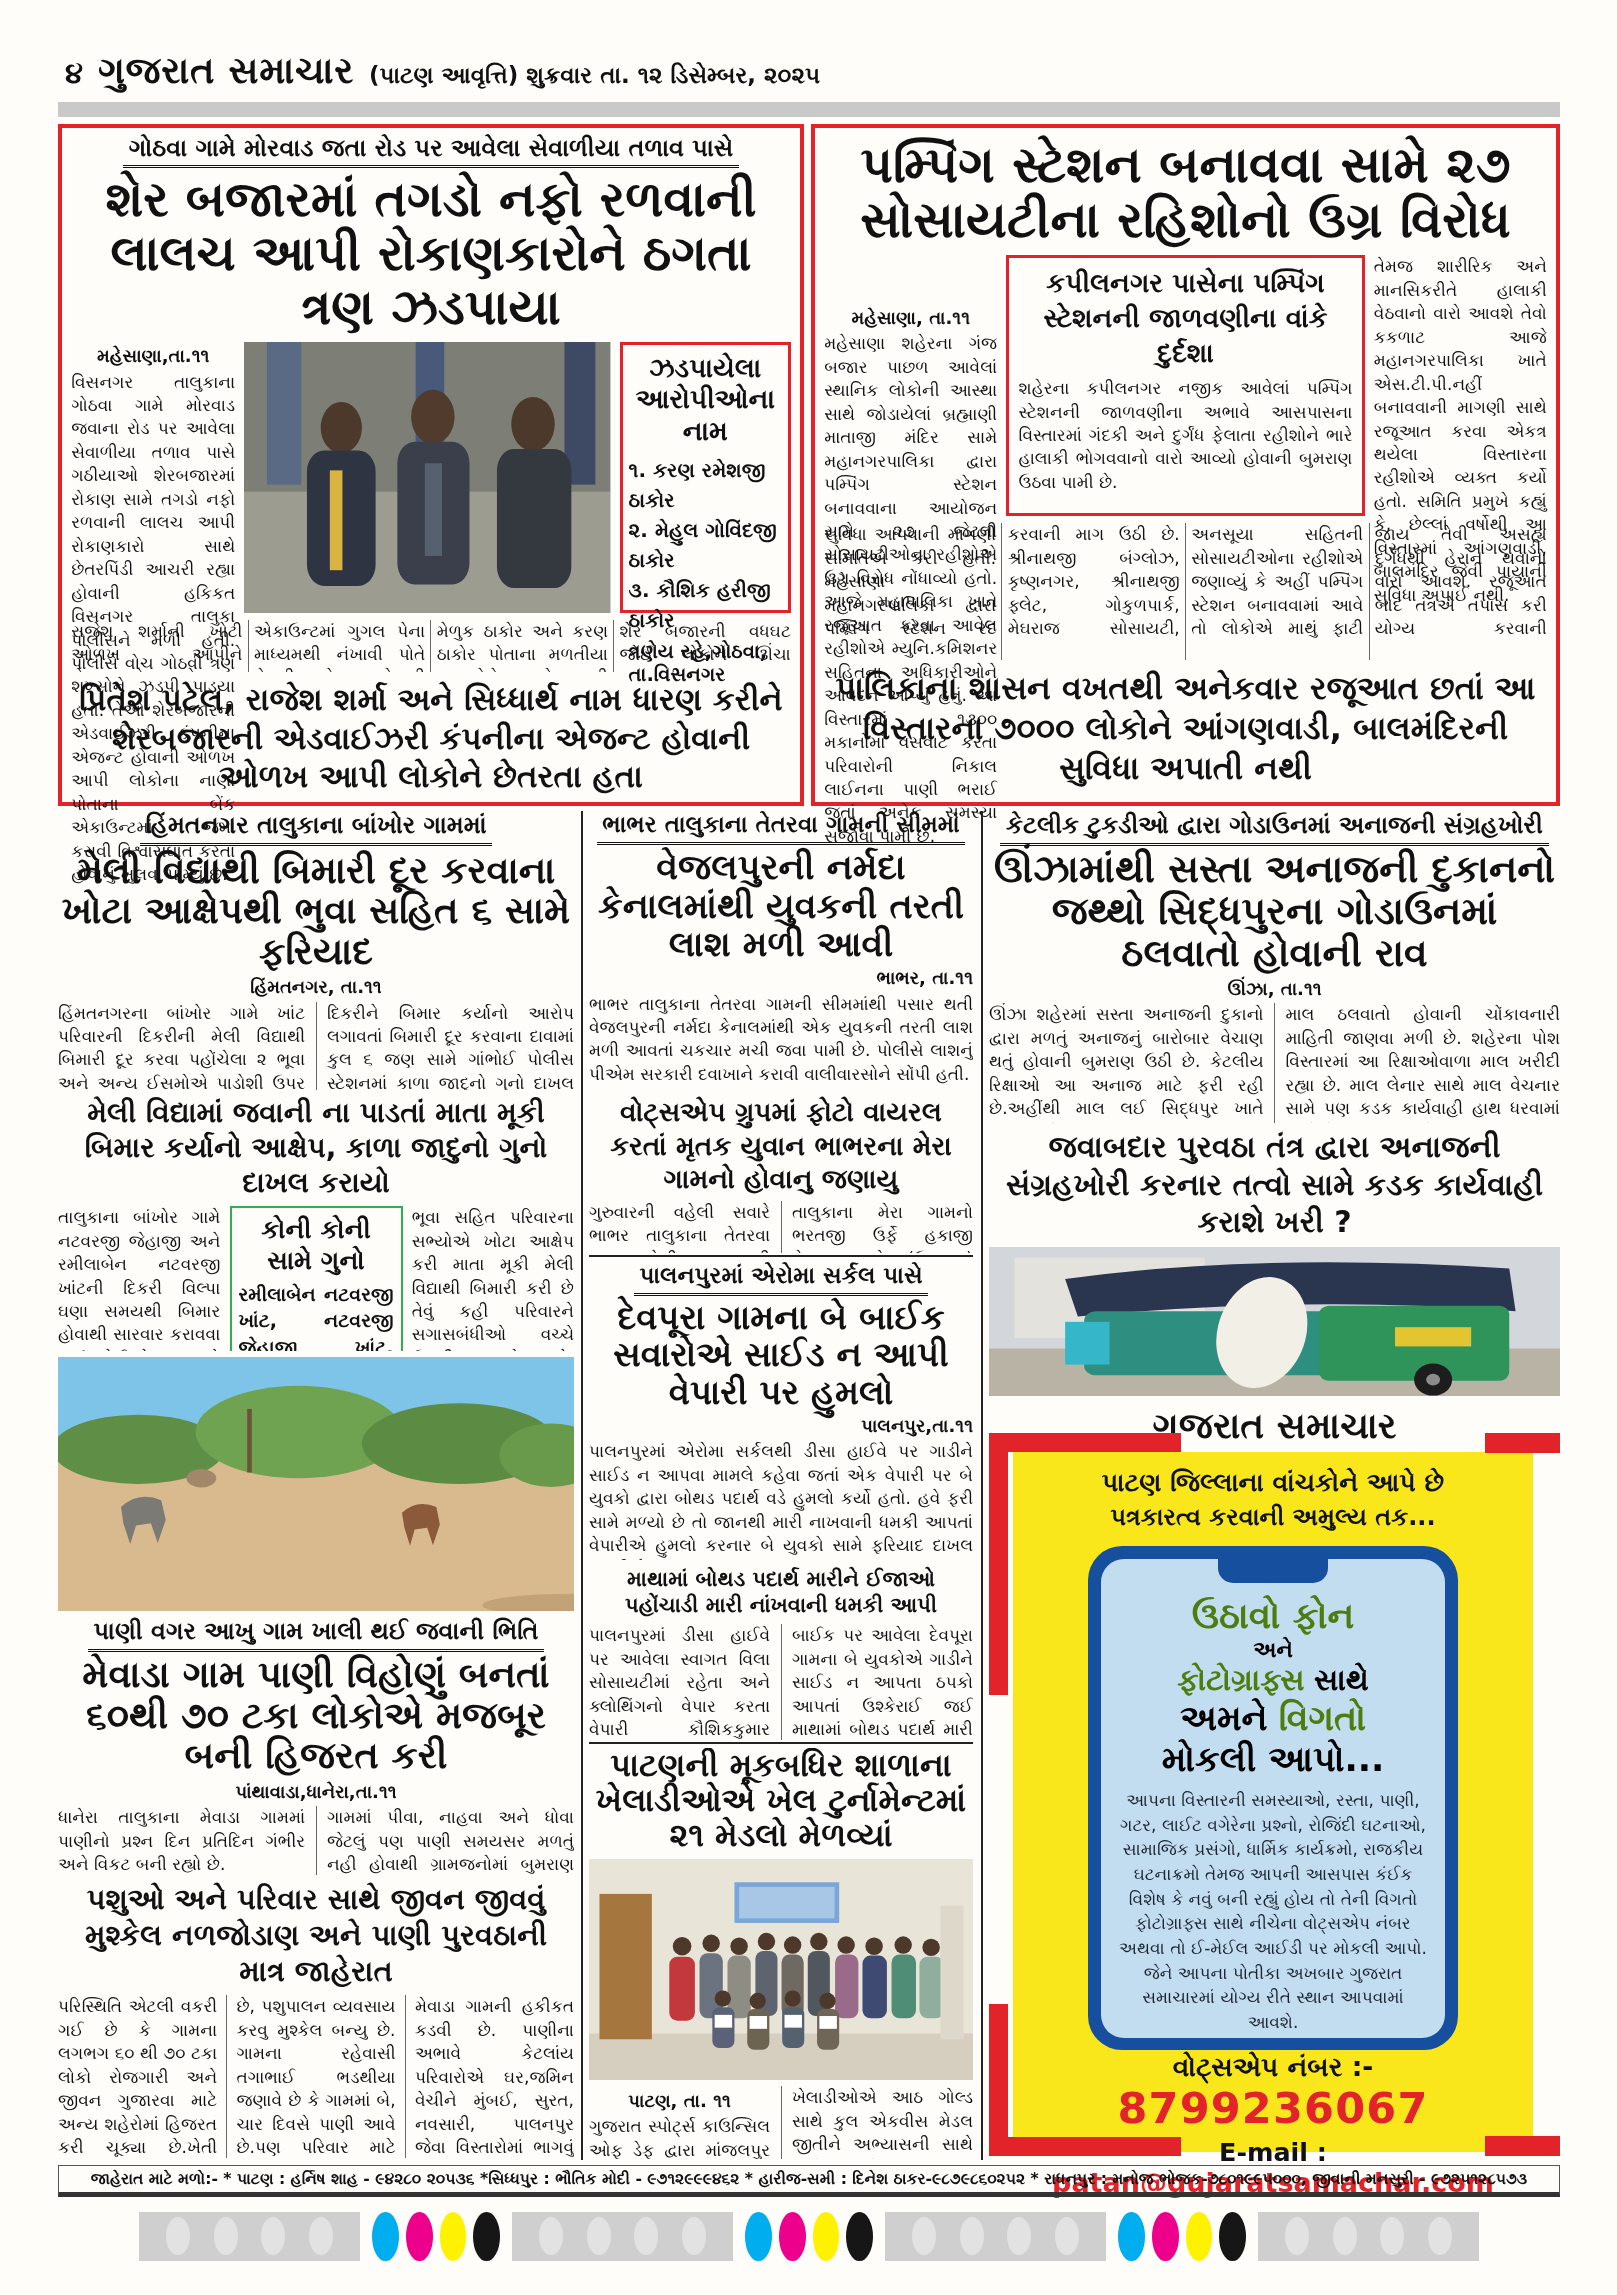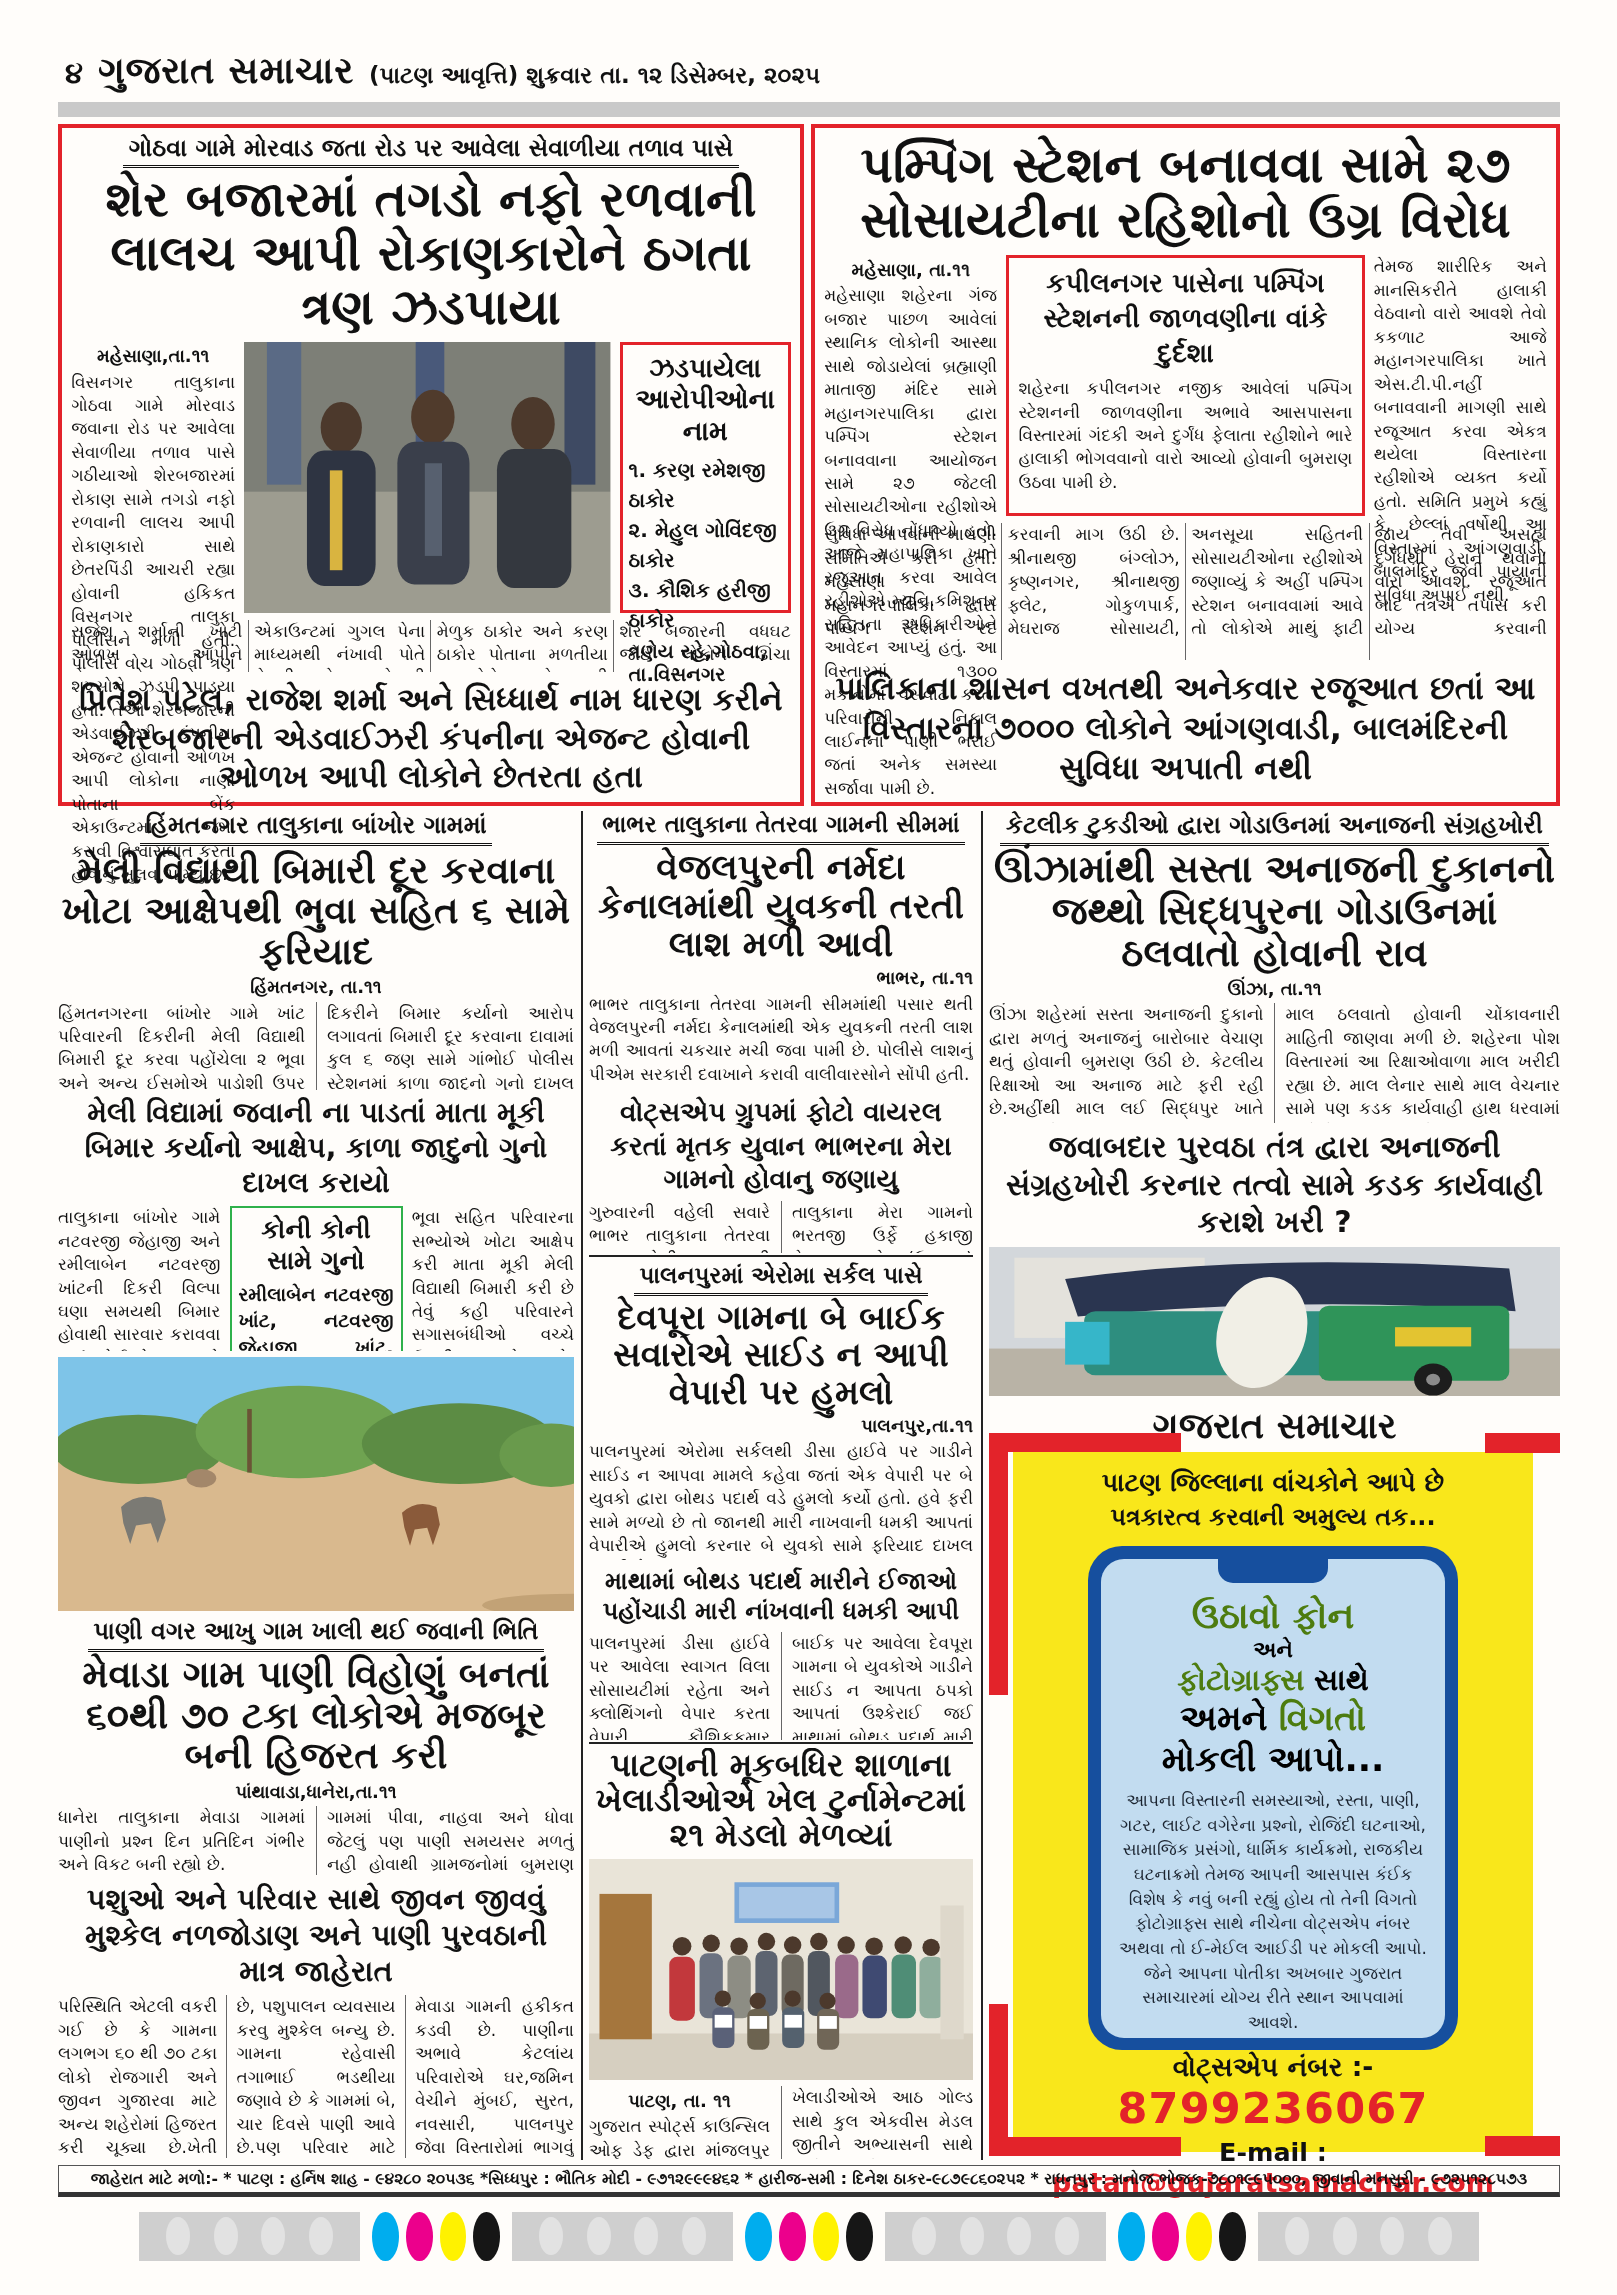"મહેસાણા, તા.૧૧" div { margin-top: none -> 48px }
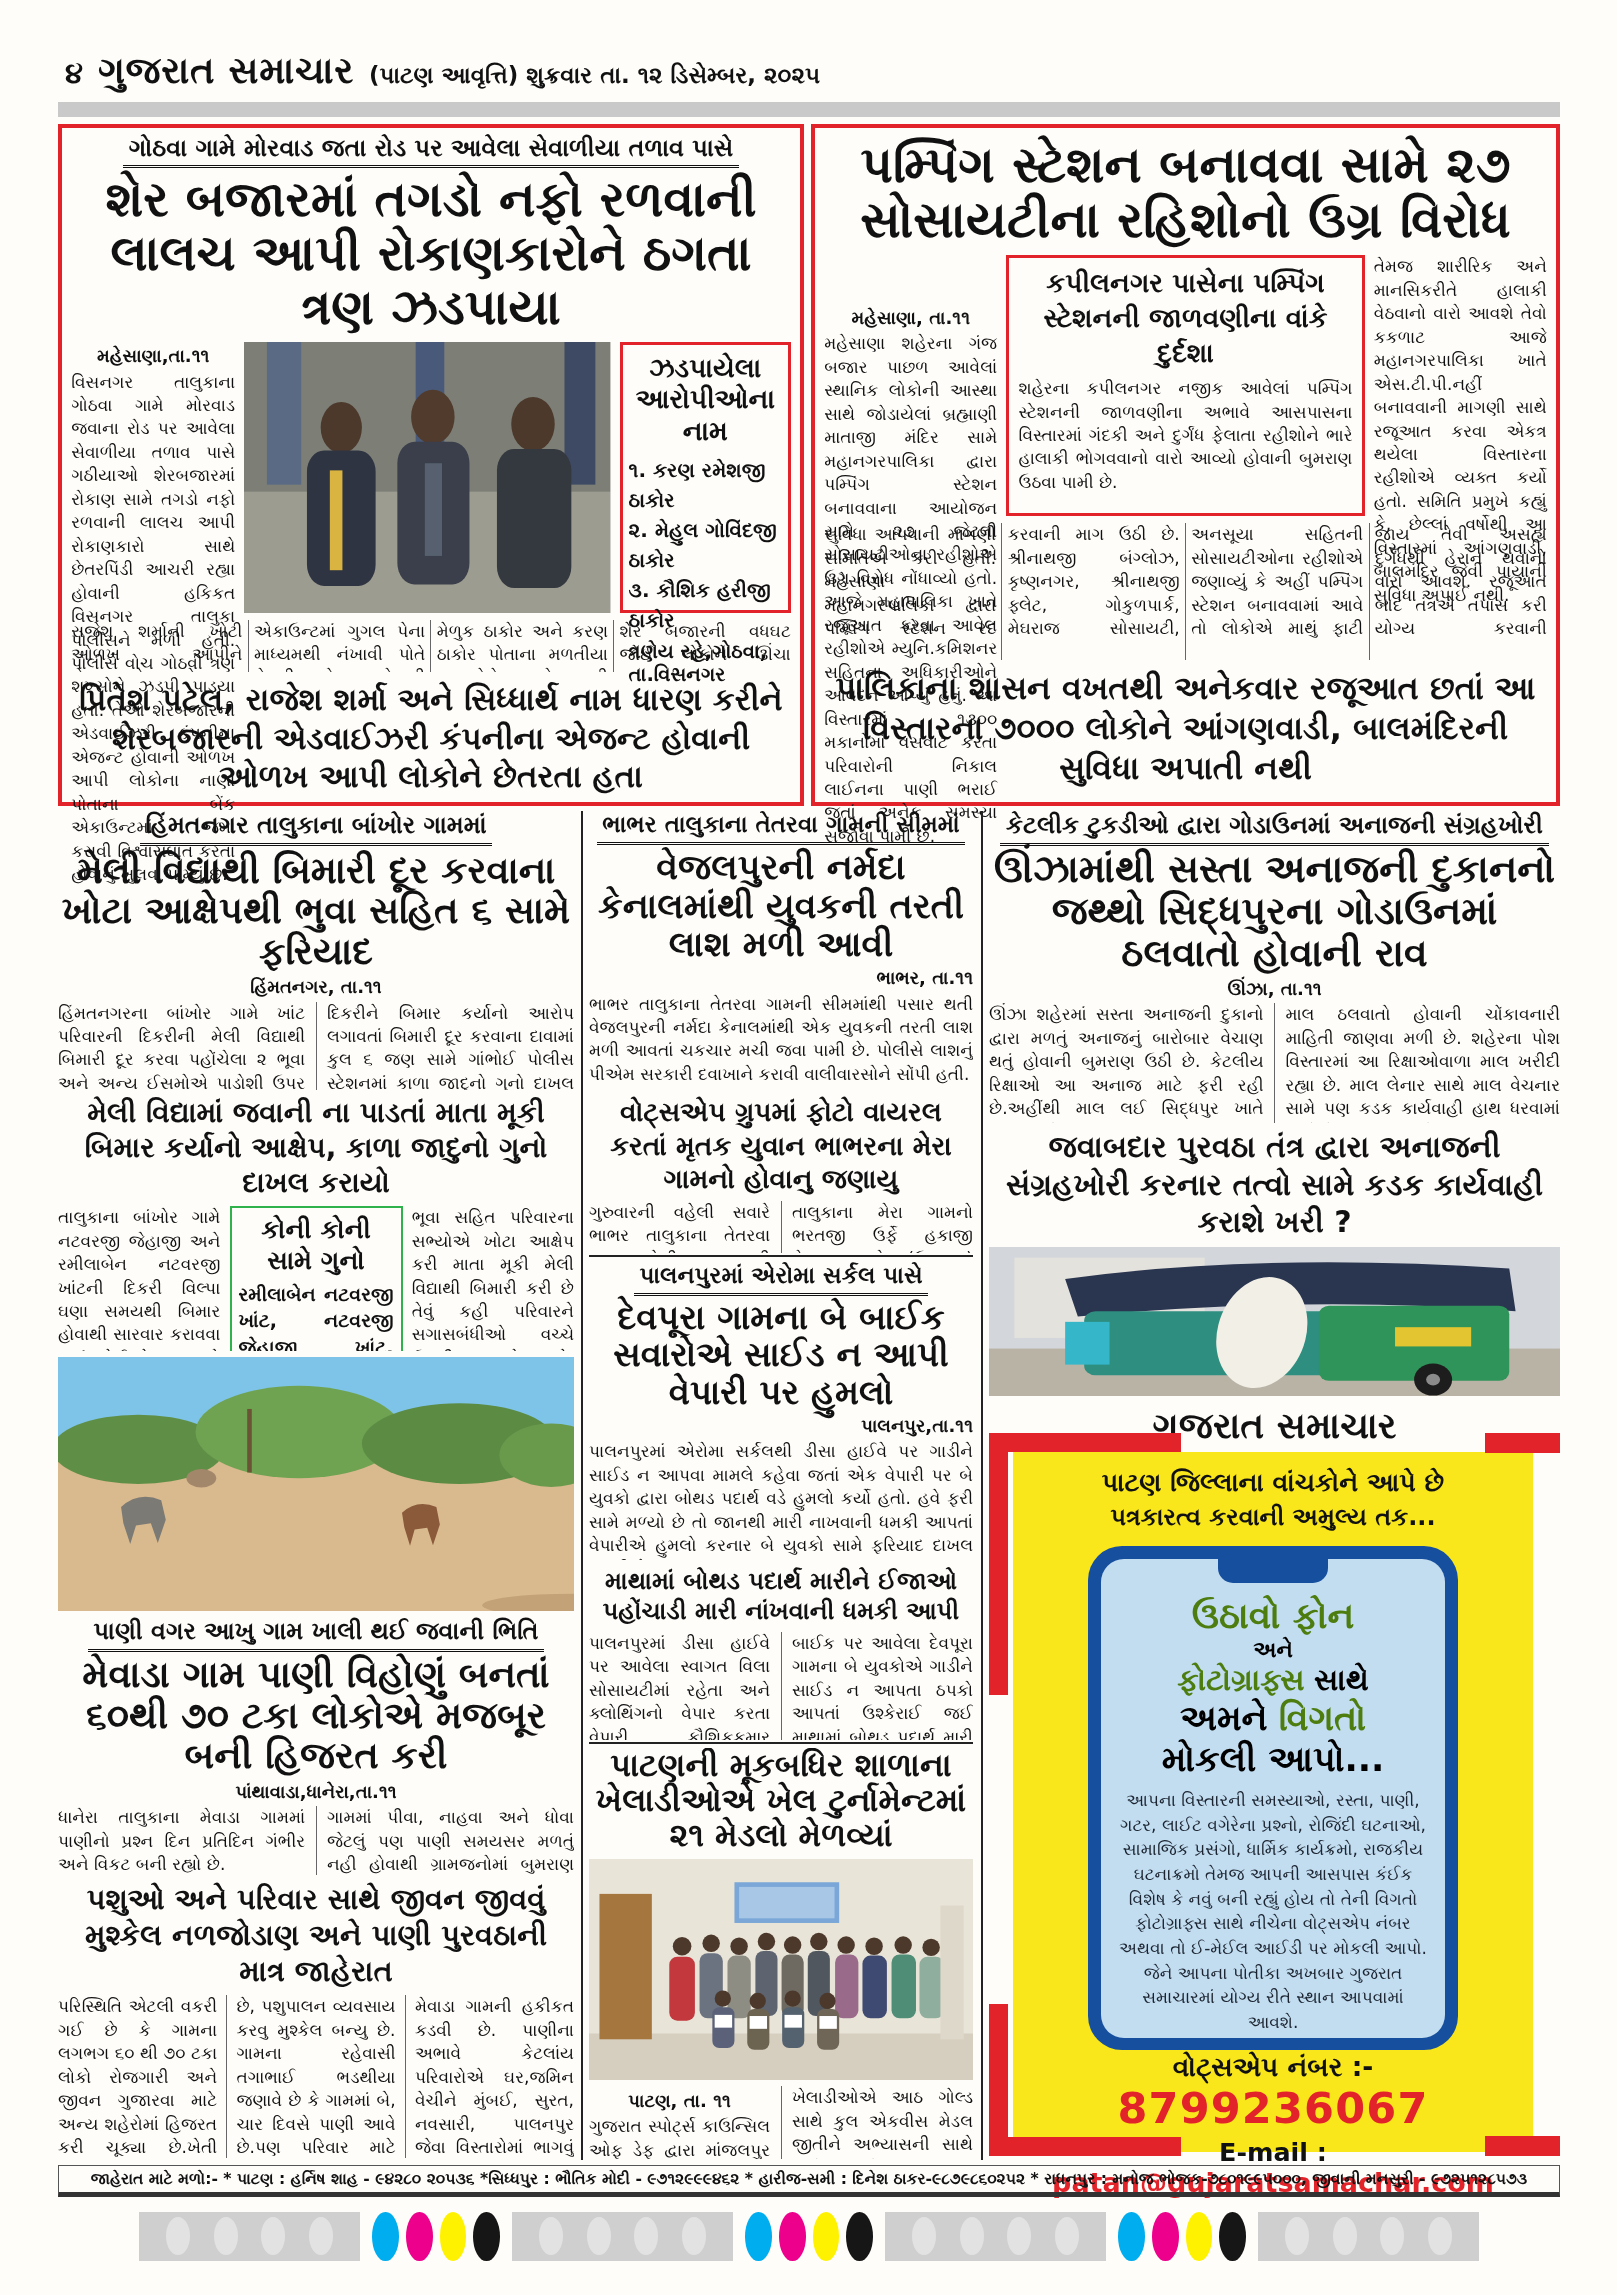"માથામાં બોથડ પદાર્થ મારીને ઈજાઓ" div.subhead { font-size: 24px -> 21px }
